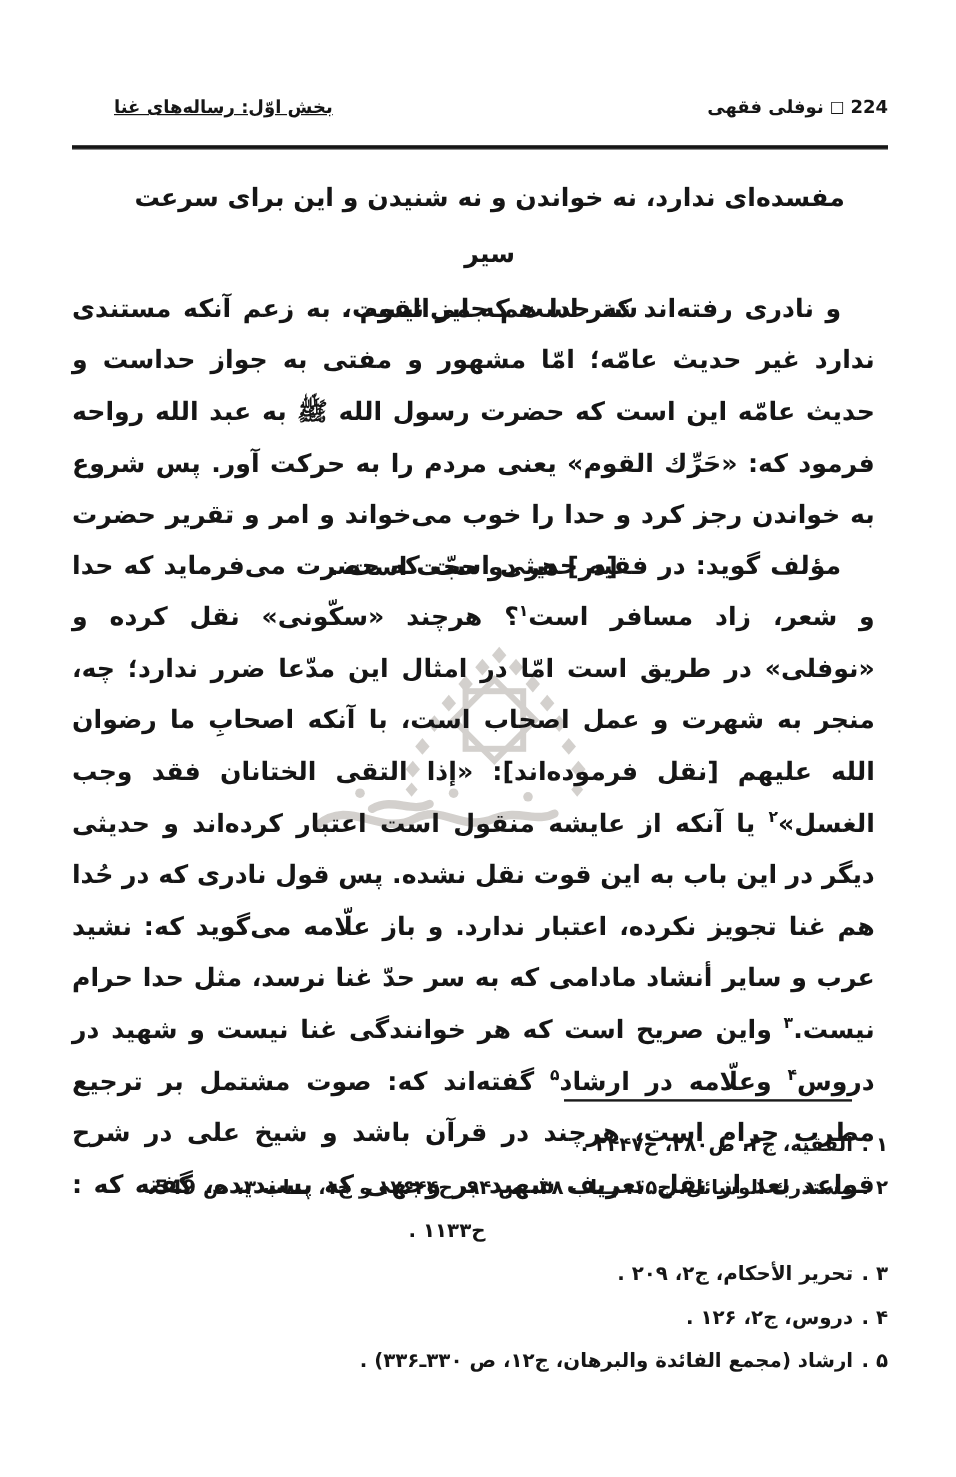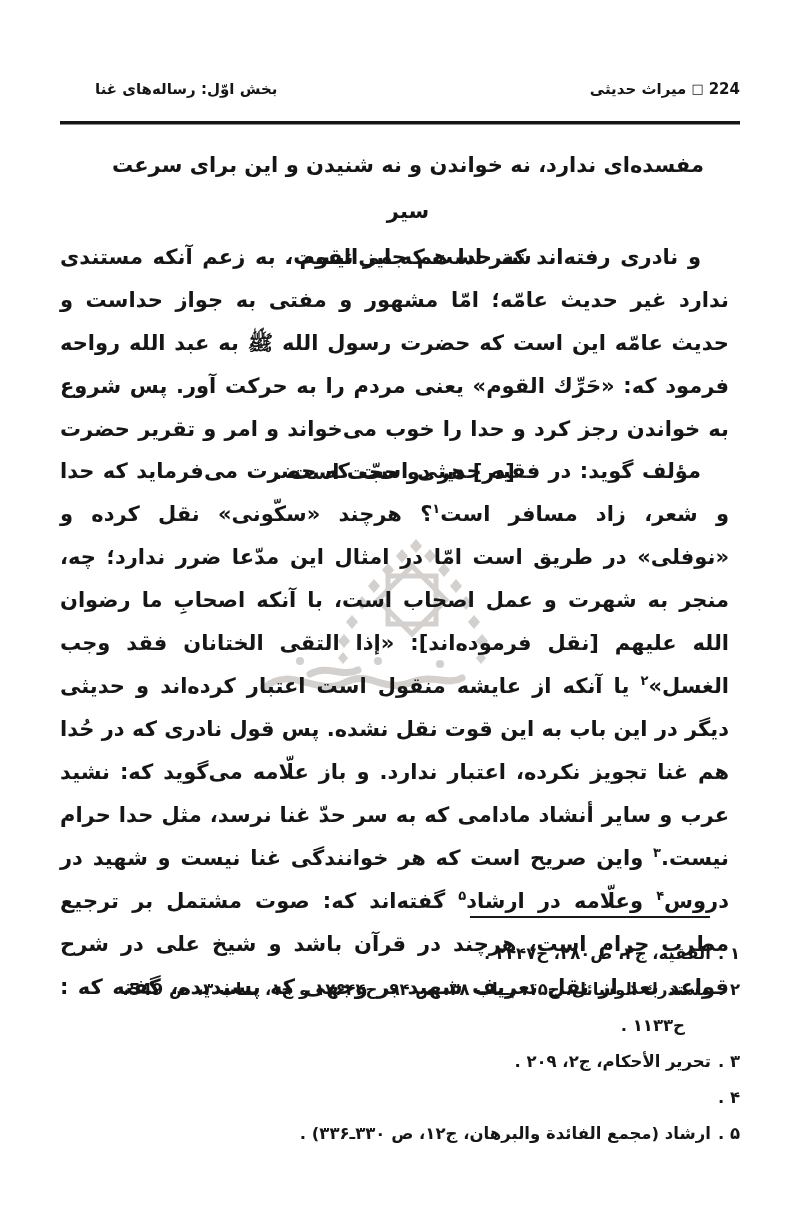"بخش اوّل: رساله‌های غنا" .header-left { text-decoration: none -> underline }
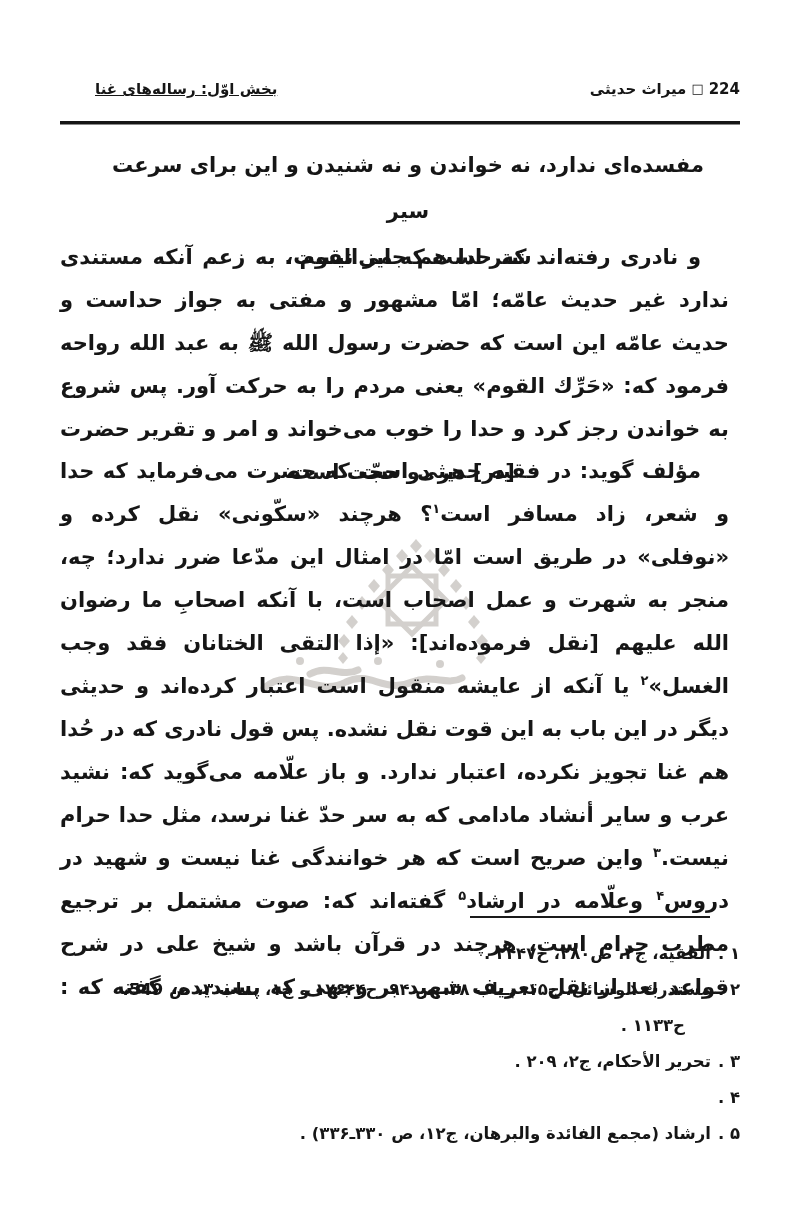"میراث حدیثی" span { text: میراث حدیثی -> نوفلی فقهی }
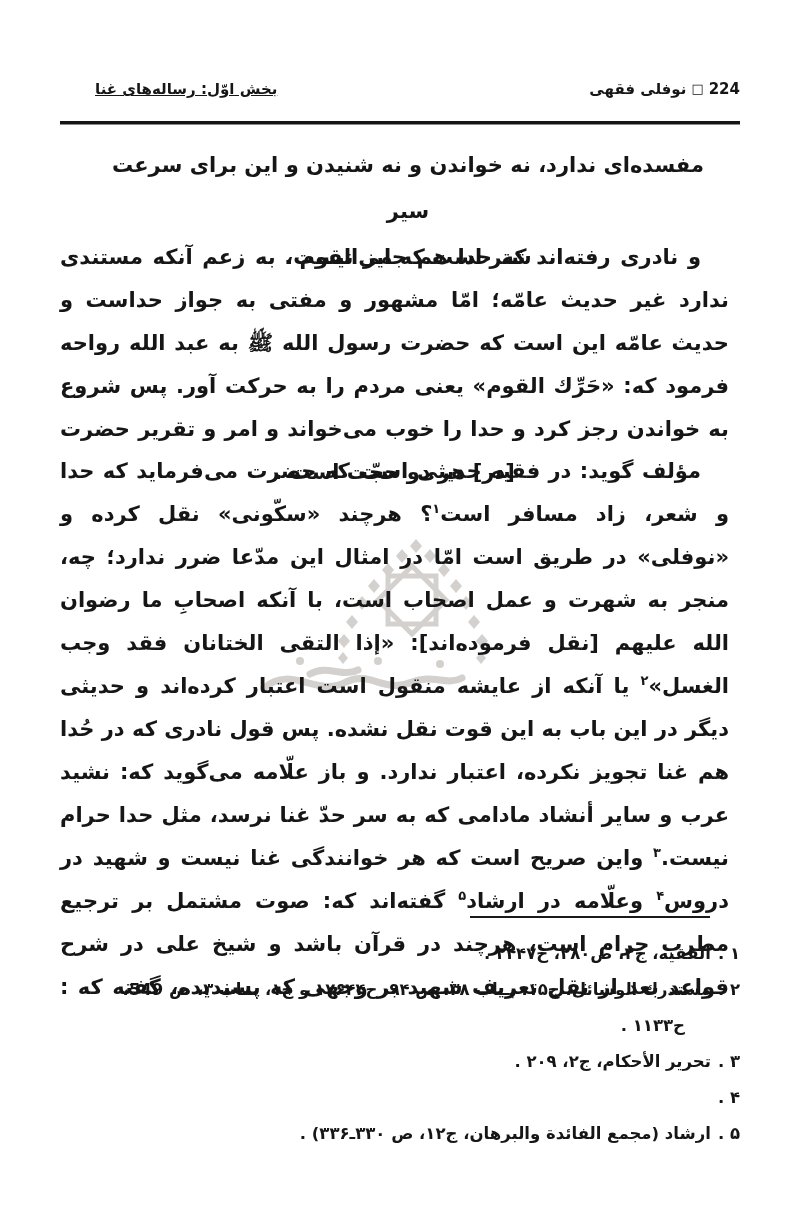"ح۱۱۳۳ ." .fn-cont { text-align: none -> center }
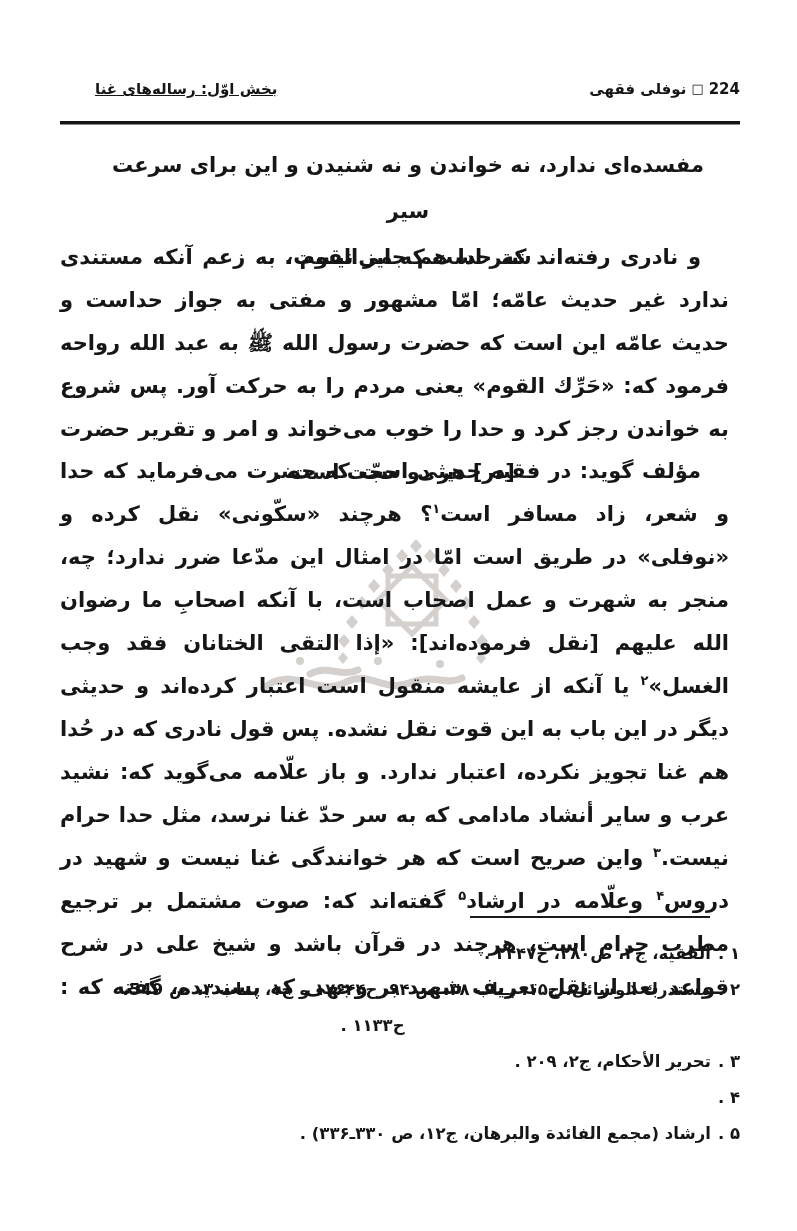"دروس، ج۲، ۱۲۶ ." span.fn-text { html: none -> <span>دروس، ج۲، ۱۲۶ .</span> }
